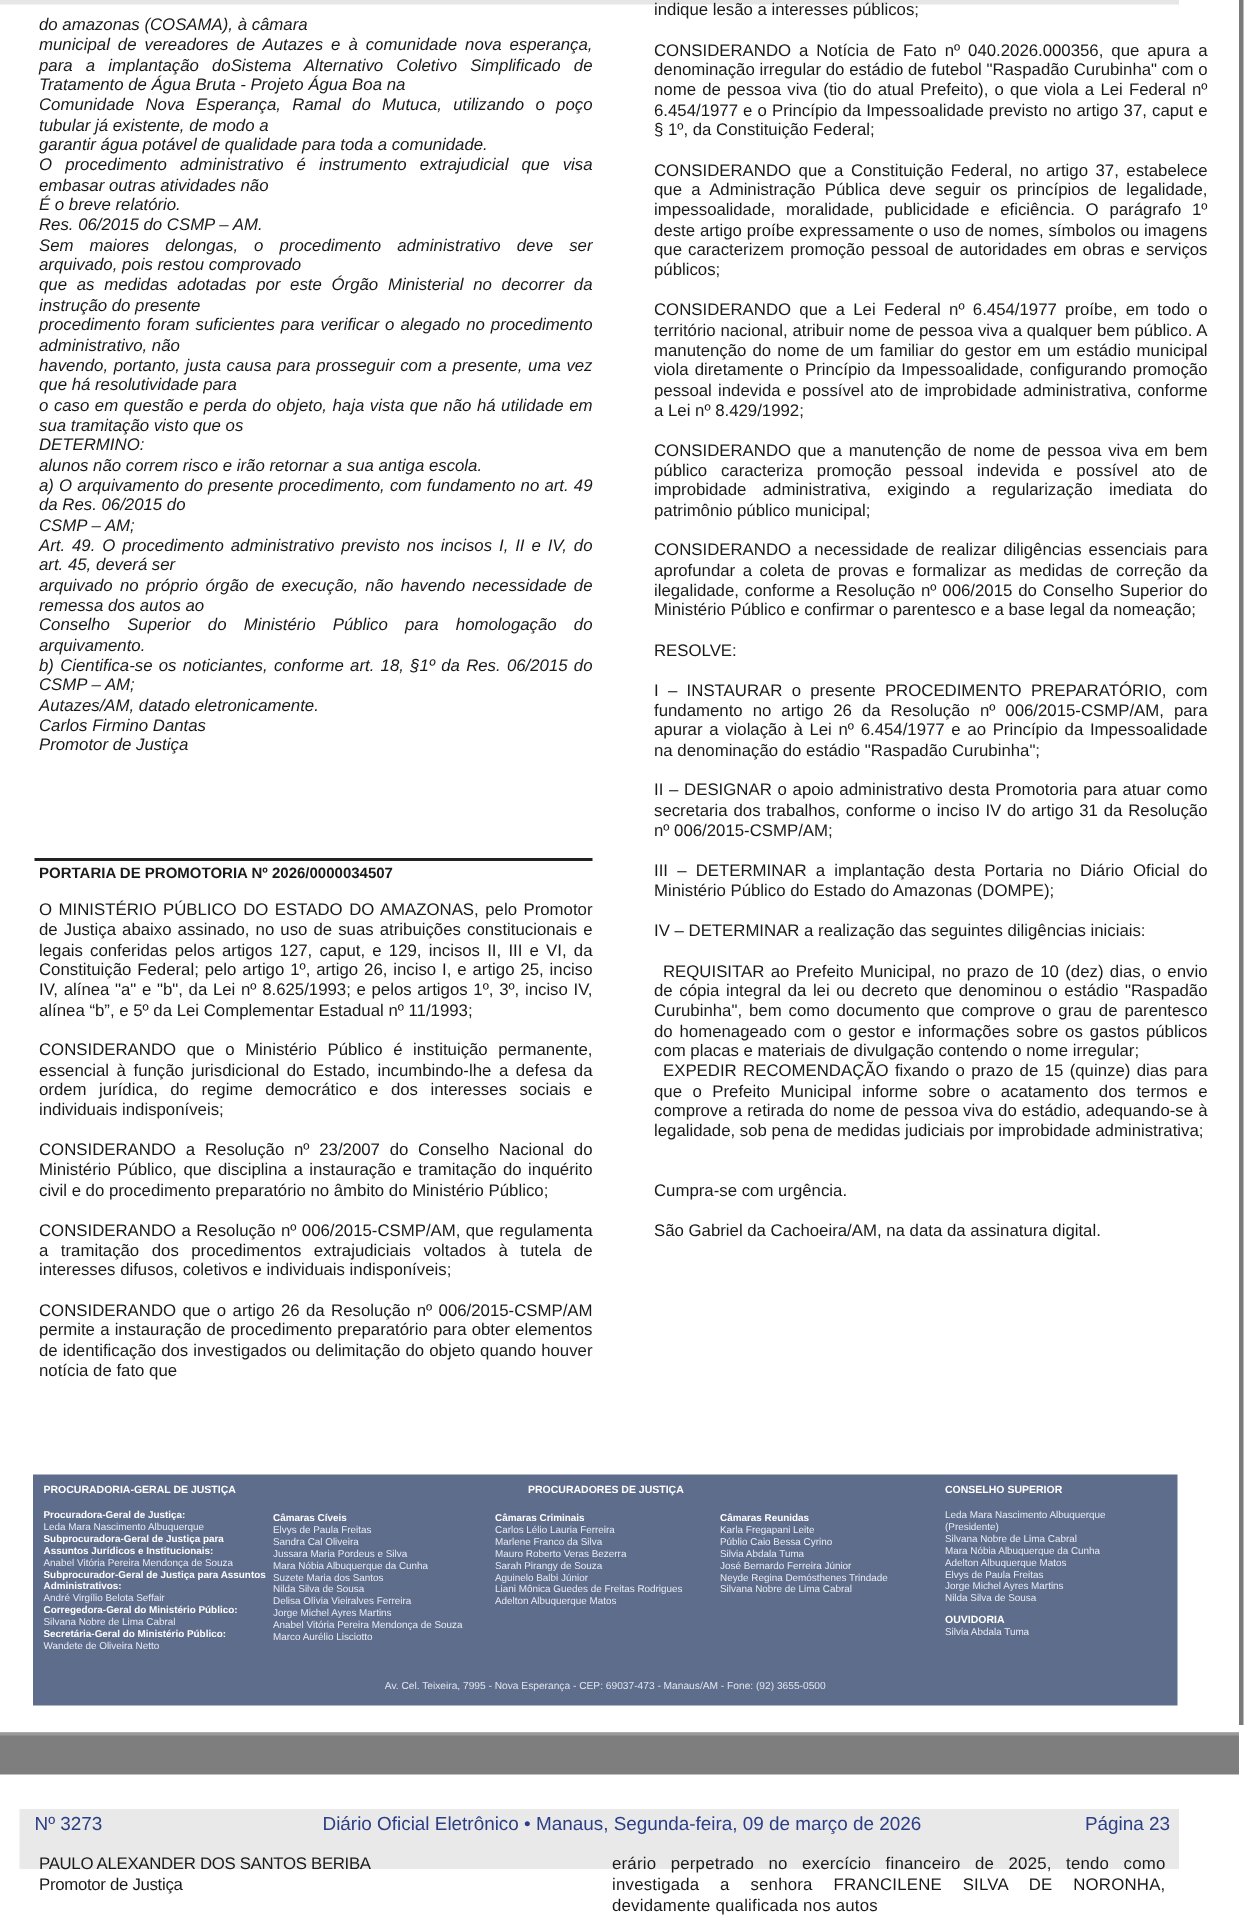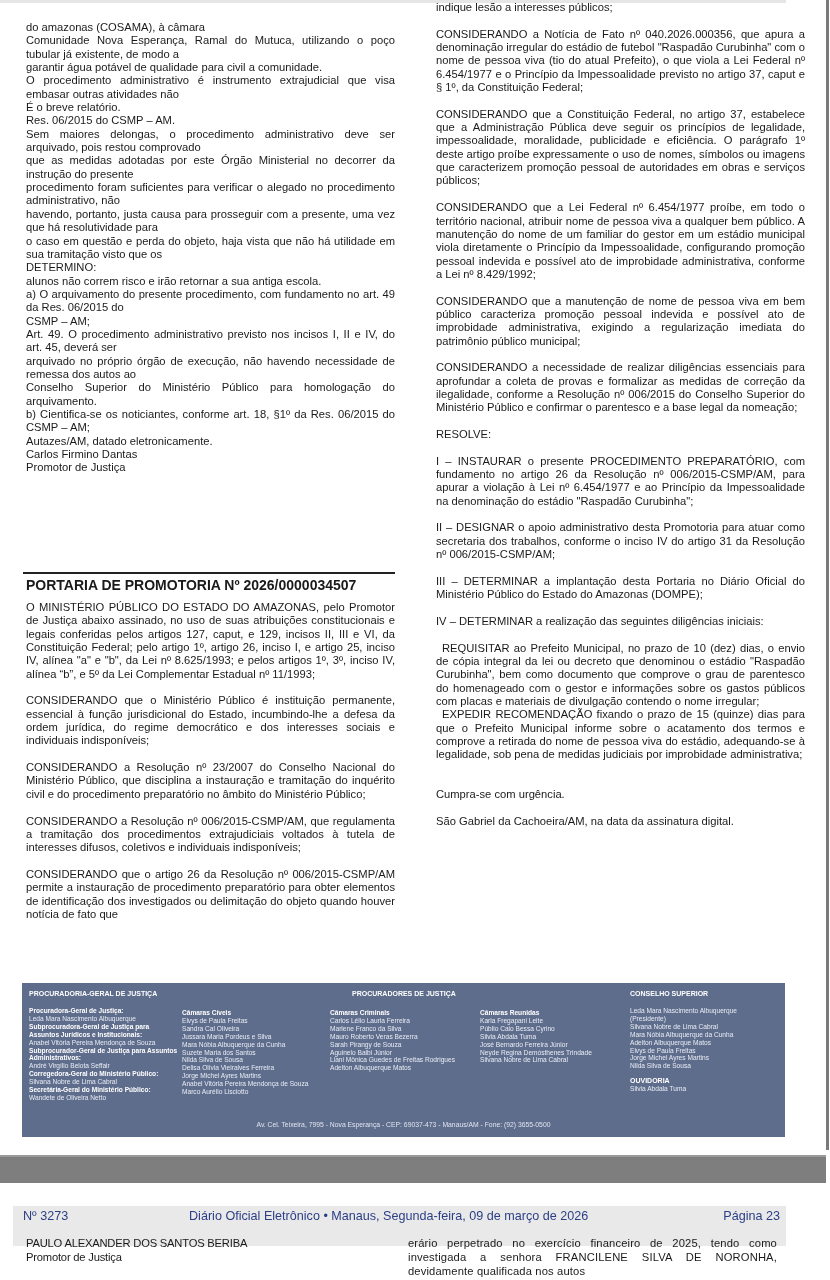"do amazonas (COSAMA), à câmara" .col-left { font-style: none -> italic; top: 21px -> 11px }
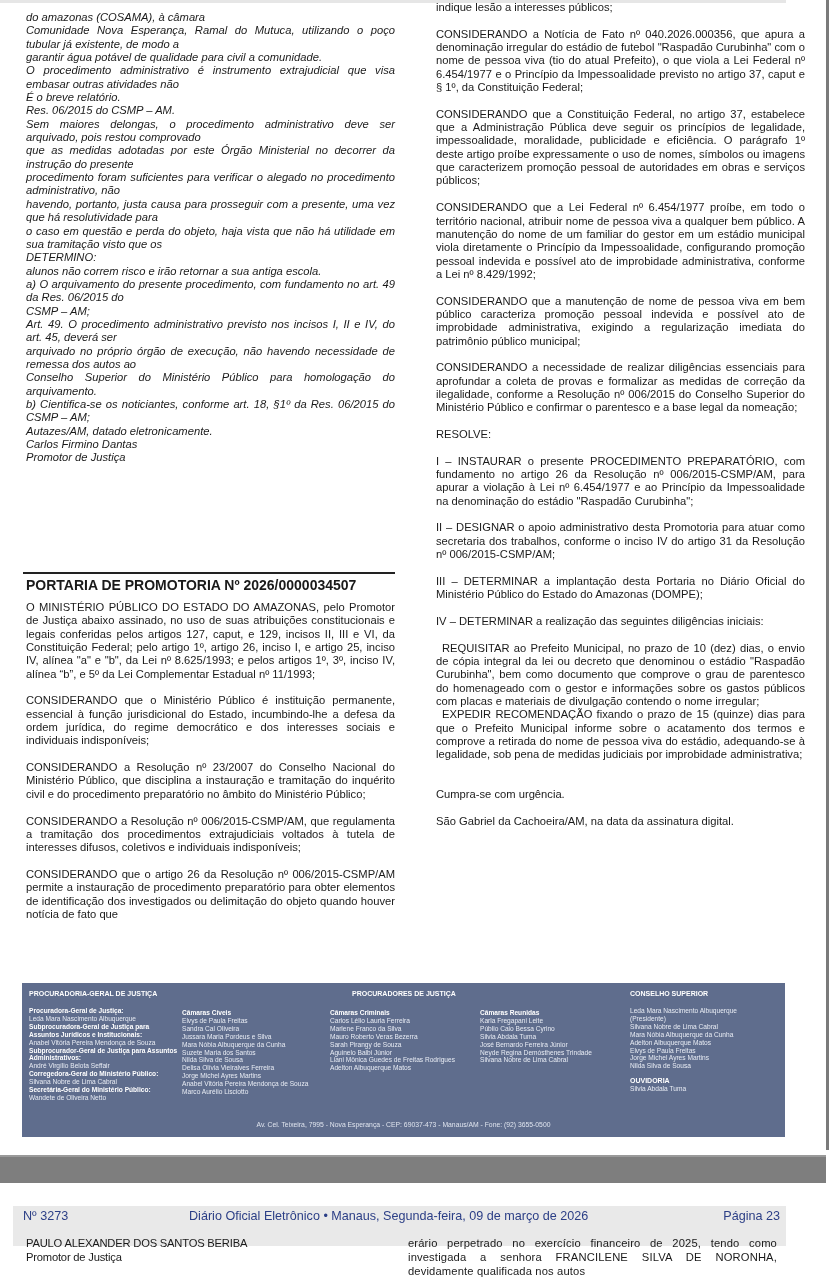"municipal de vereadores de Autazes" p { html: none -> <p>municipal de vereadores de Autazes e à comunidade nova esperança, para a implantação doSistema Alternativo Coletivo Simplificado de Tratamento de Água Bruta - Projeto Água Boa na</p> }
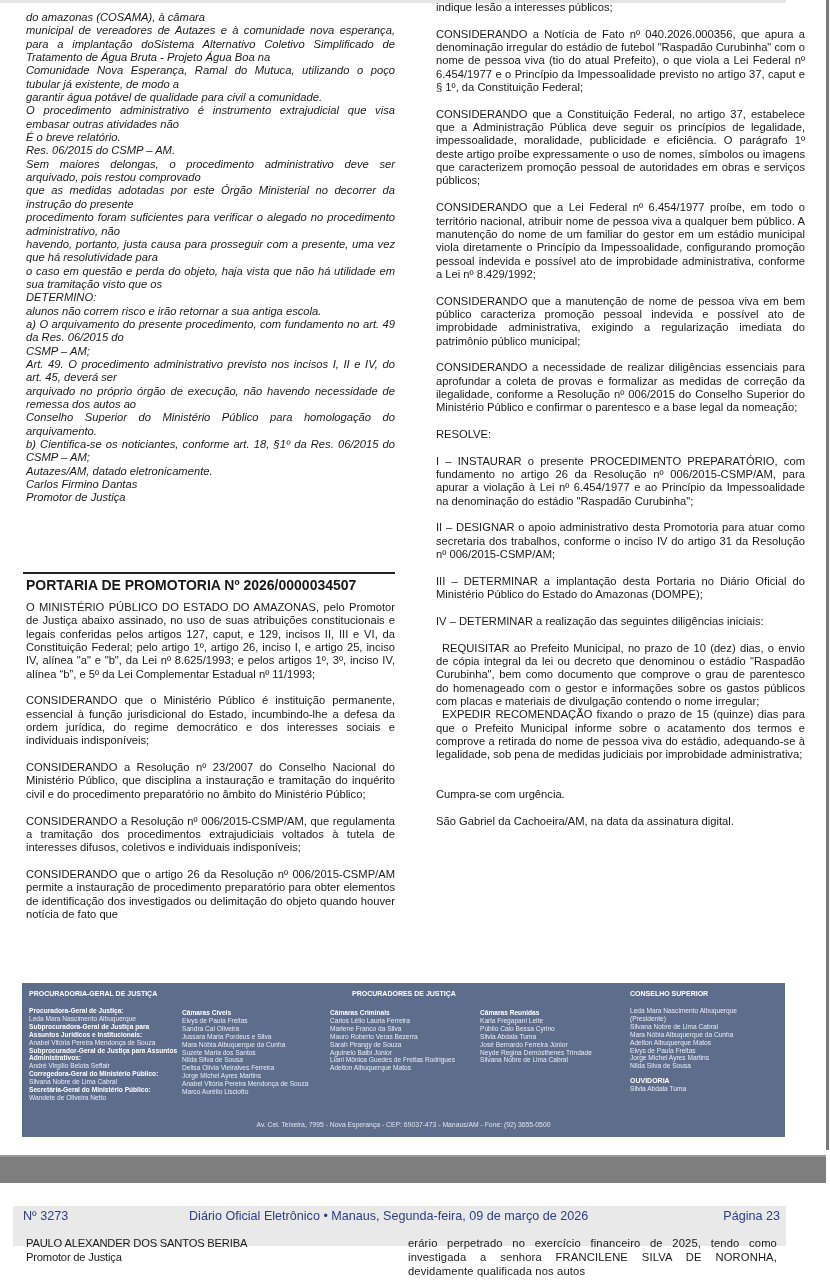"garantir água potável de qualidade" p { text: civil -> toda }
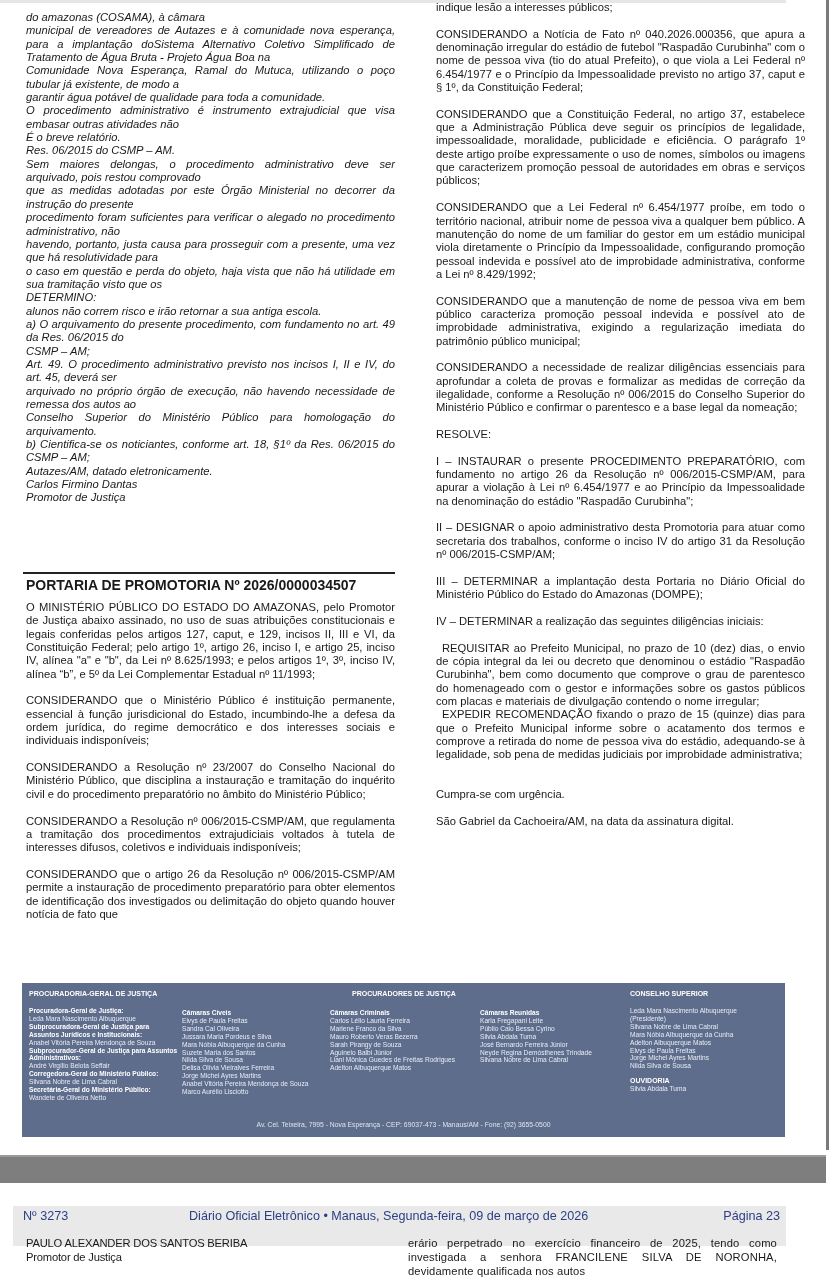"PORTARIA DE PROMOTORIA Nº" .portaria-title { font-size: 14px -> 10px }
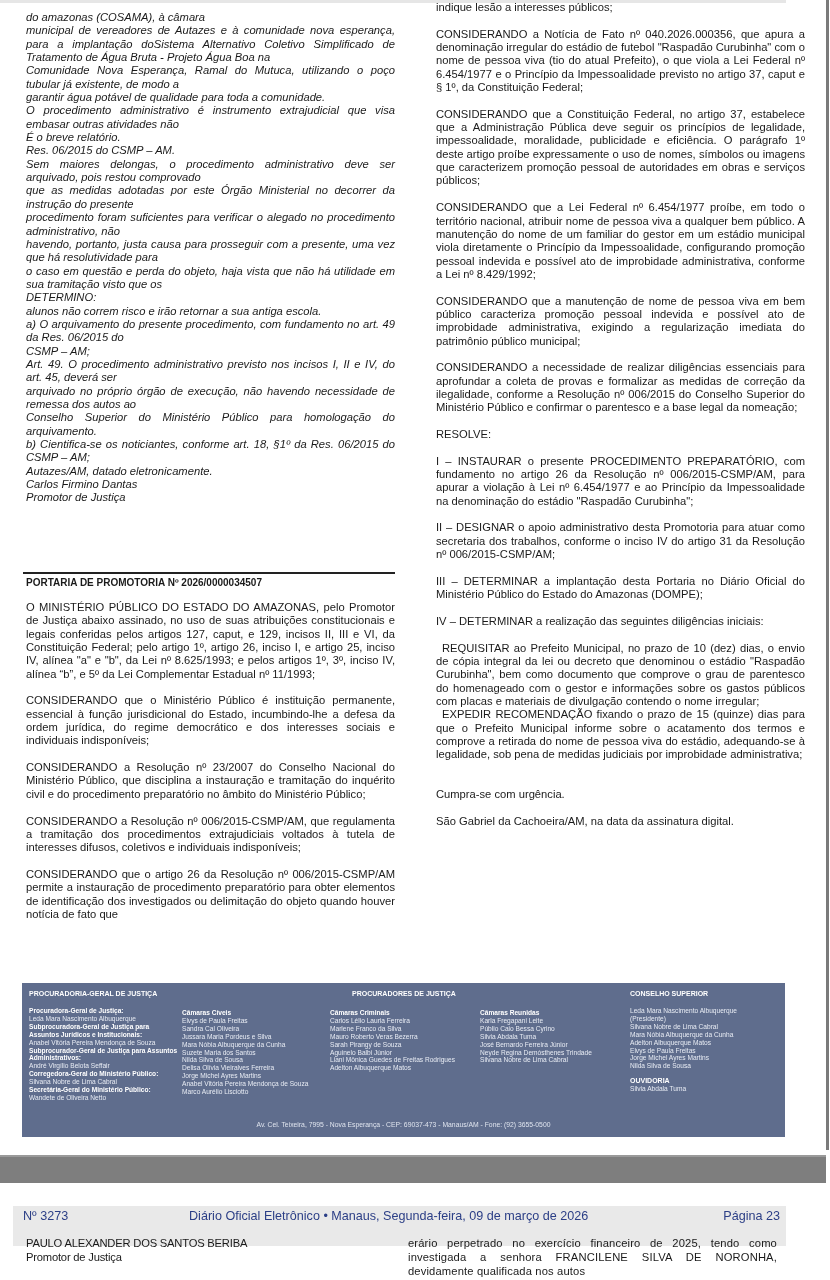"Diário Oficial Eletrônico • Manaus," .ph-title { left: 176px -> 202px }
